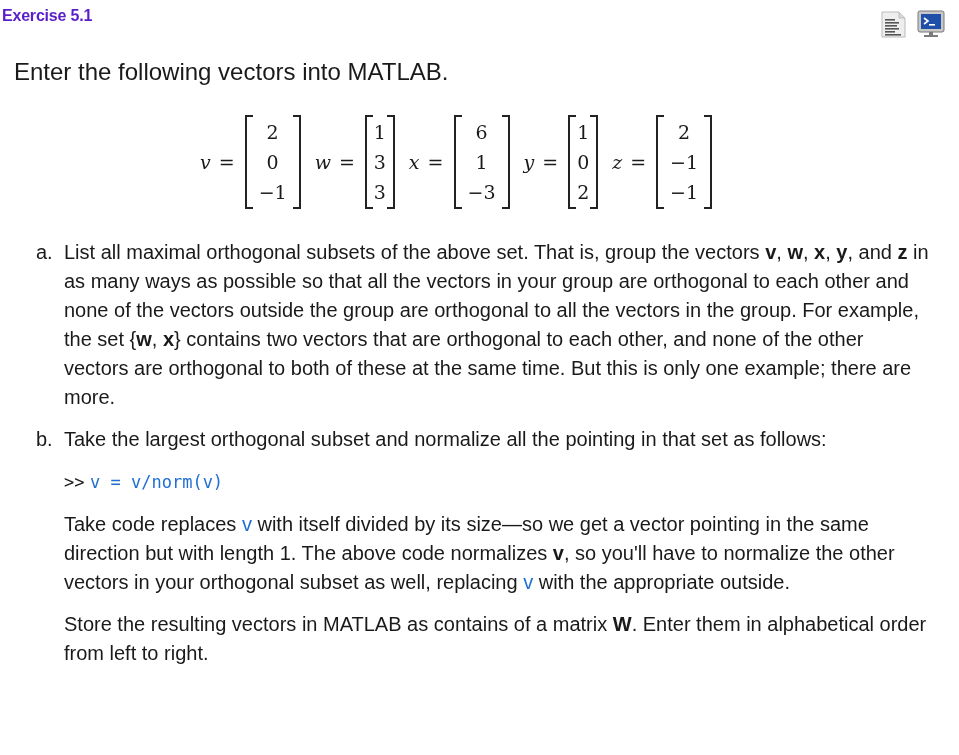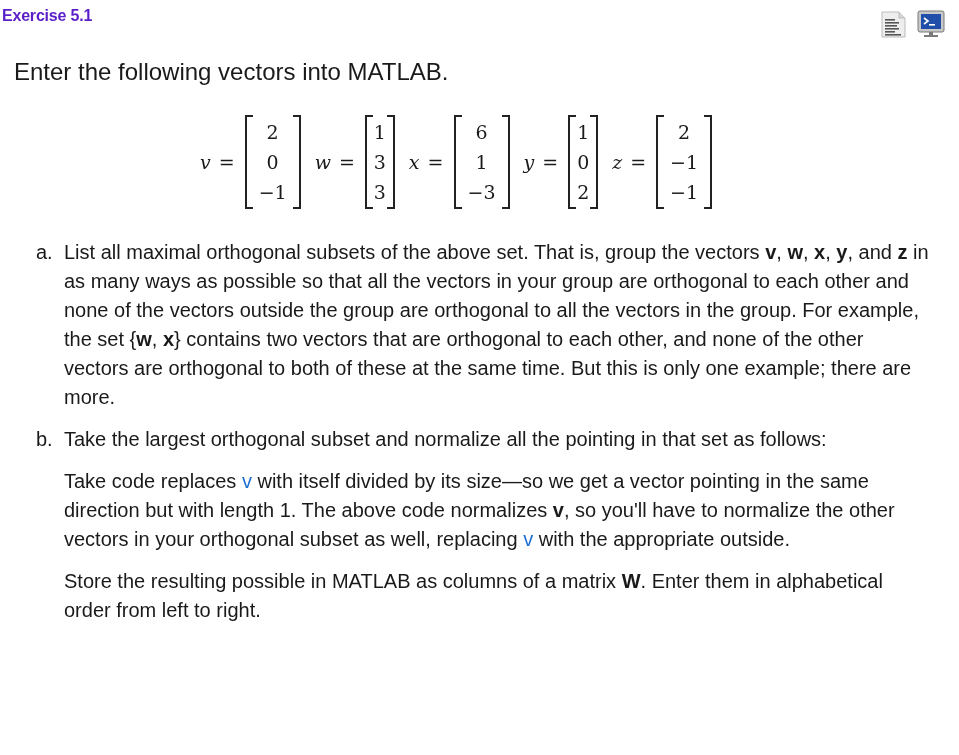">> v = v/norm(v)" p { html: none -> <p><span>&gt;&gt;</span> <span>v = v/norm(v)</span></p> }
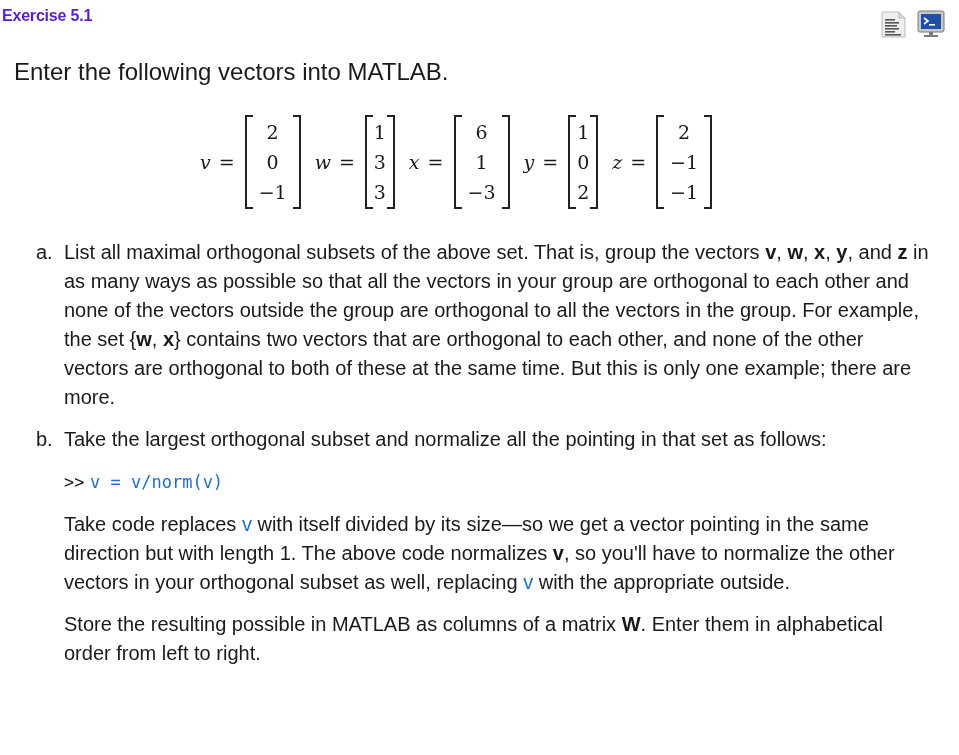"Store the resulting possible in" span { text: possible in MATLAB as columns -> vectors in MATLAB as contains }
